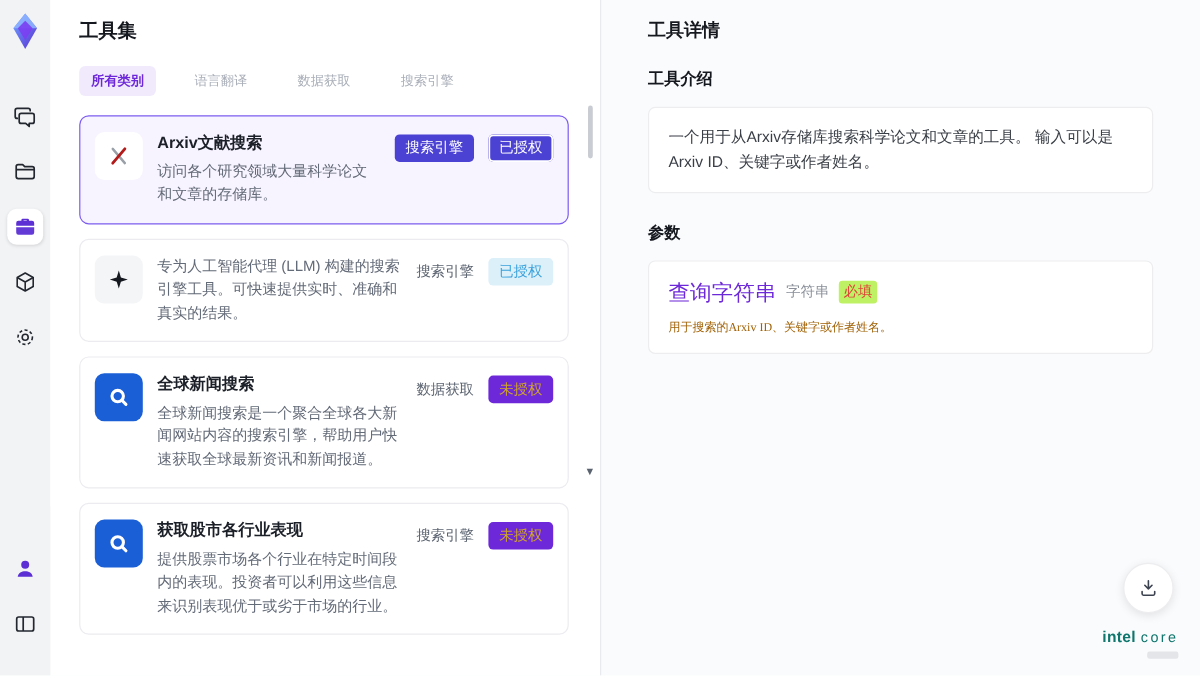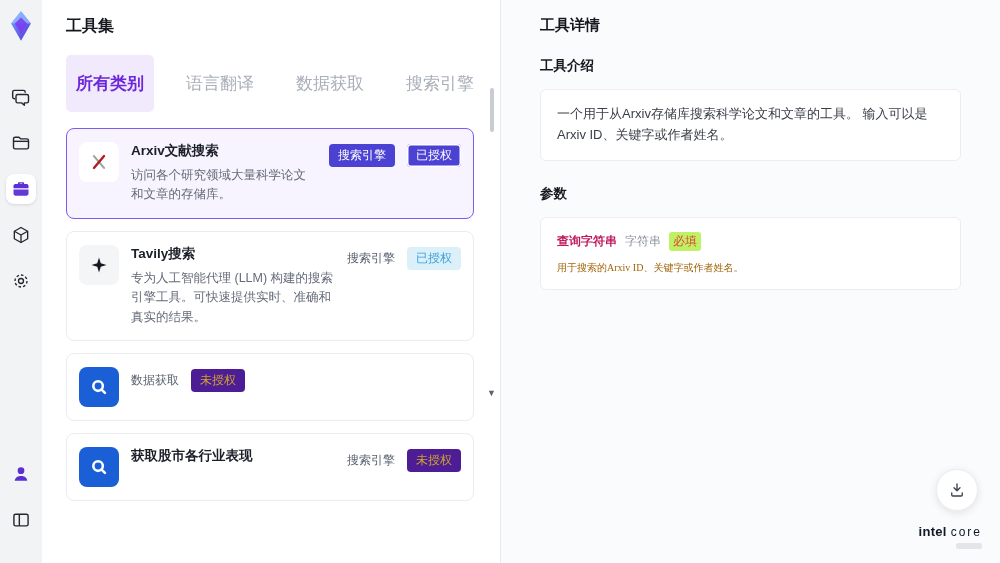"所有类别" .tab { font-size: 17px -> 11px; padding: 17px 10px -> 5px 10px }
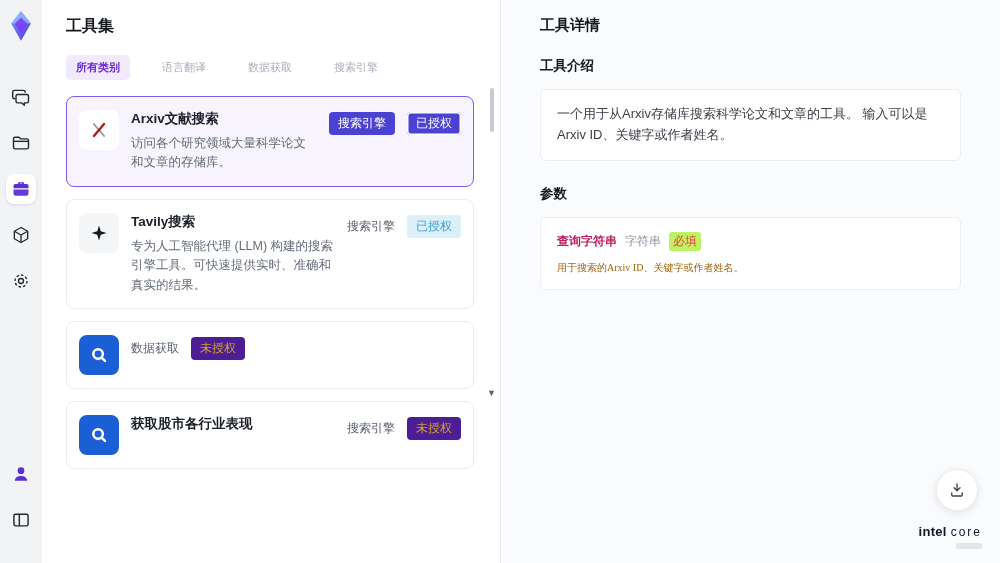"Tavily搜索" div.tool-name { html: <div>Tavily搜索</div> -> none }
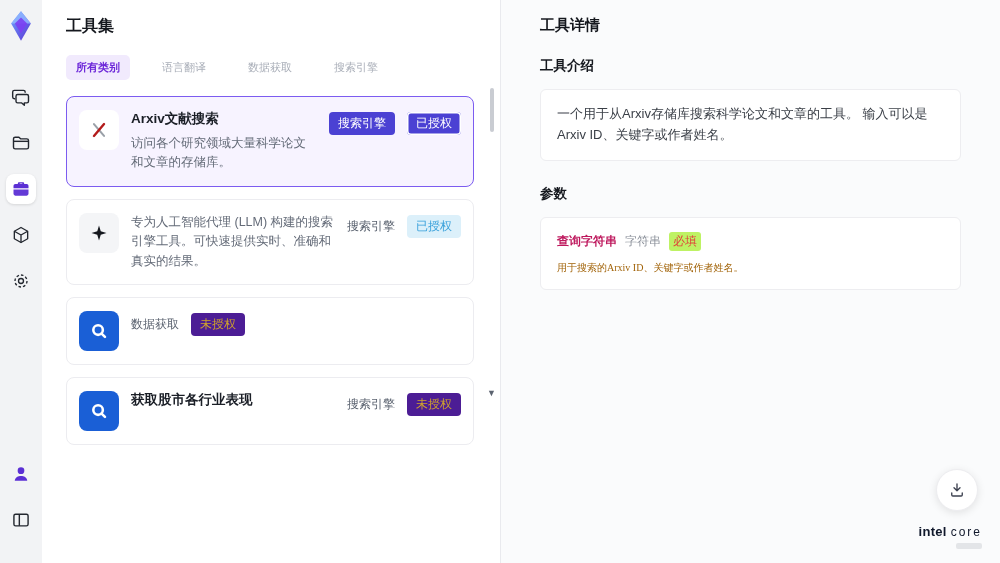"查询字符串" .param-name { color: #be185d -> #6d28d9; font-size: 12px -> 18px; font-weight: bold -> normal }
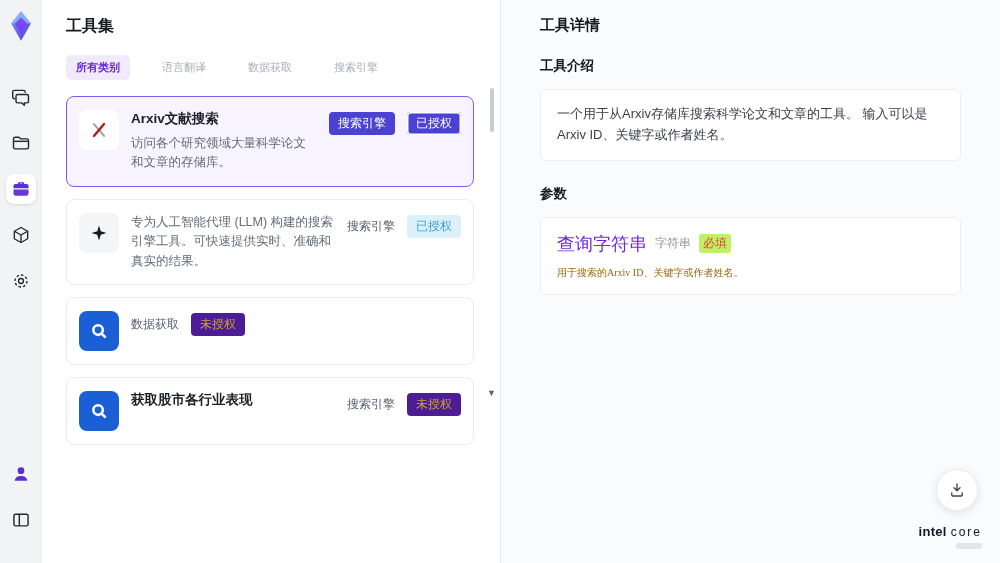"全球新闻搜索" div.tool-main { html: none -> <div> <div>全球新闻搜索</div> <div>全球新闻搜索是一个聚合全球各大新闻网站内容的搜索引擎，帮助用户快速获取全球最新资讯和新闻报道。</div> </div> }
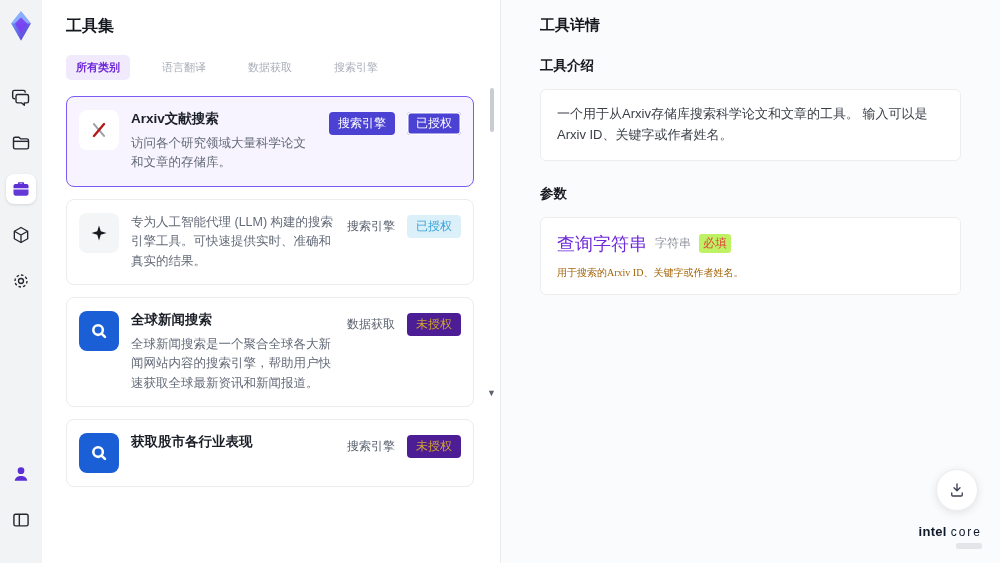"未授权" .badge.auth-yellow { background: #4c1d95 -> #6d28d9 }
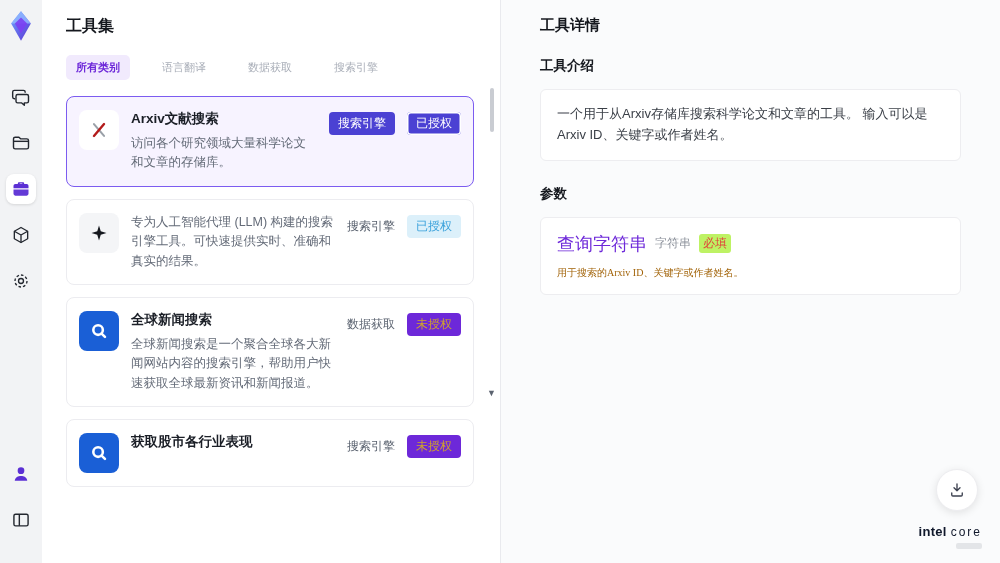"提供股票市场各个行业在特定时间段内的表现。投资者可以利用这些信息来识别表现优于或" div.tool-desc { html: none -> <div>提供股票市场各个行业在特定时间段内的表现。投资者可以利用这些信息来识别表现优于或劣于市场的行业。</div> }
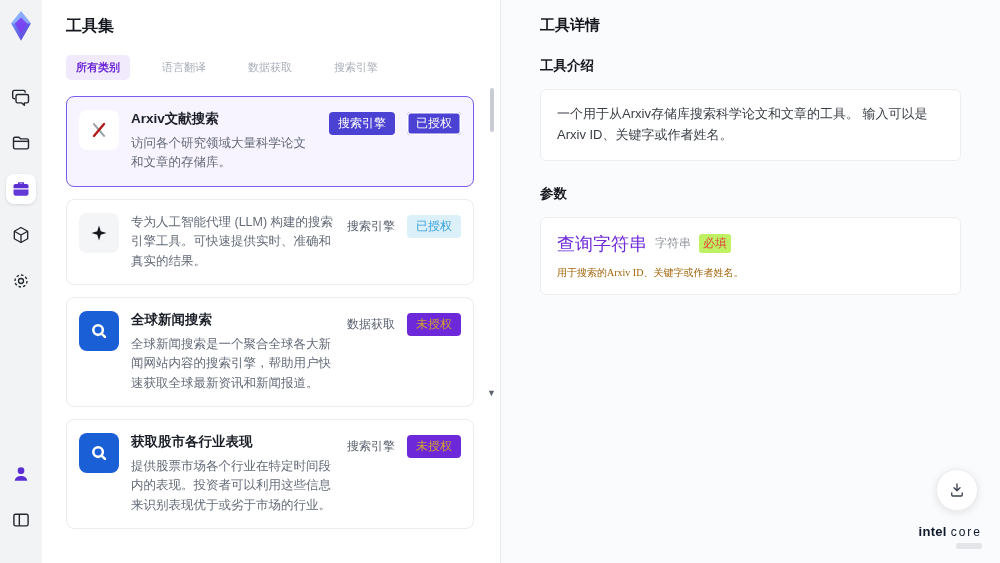"intel core" .brand-text { color: #0f172a -> #0f766e }
